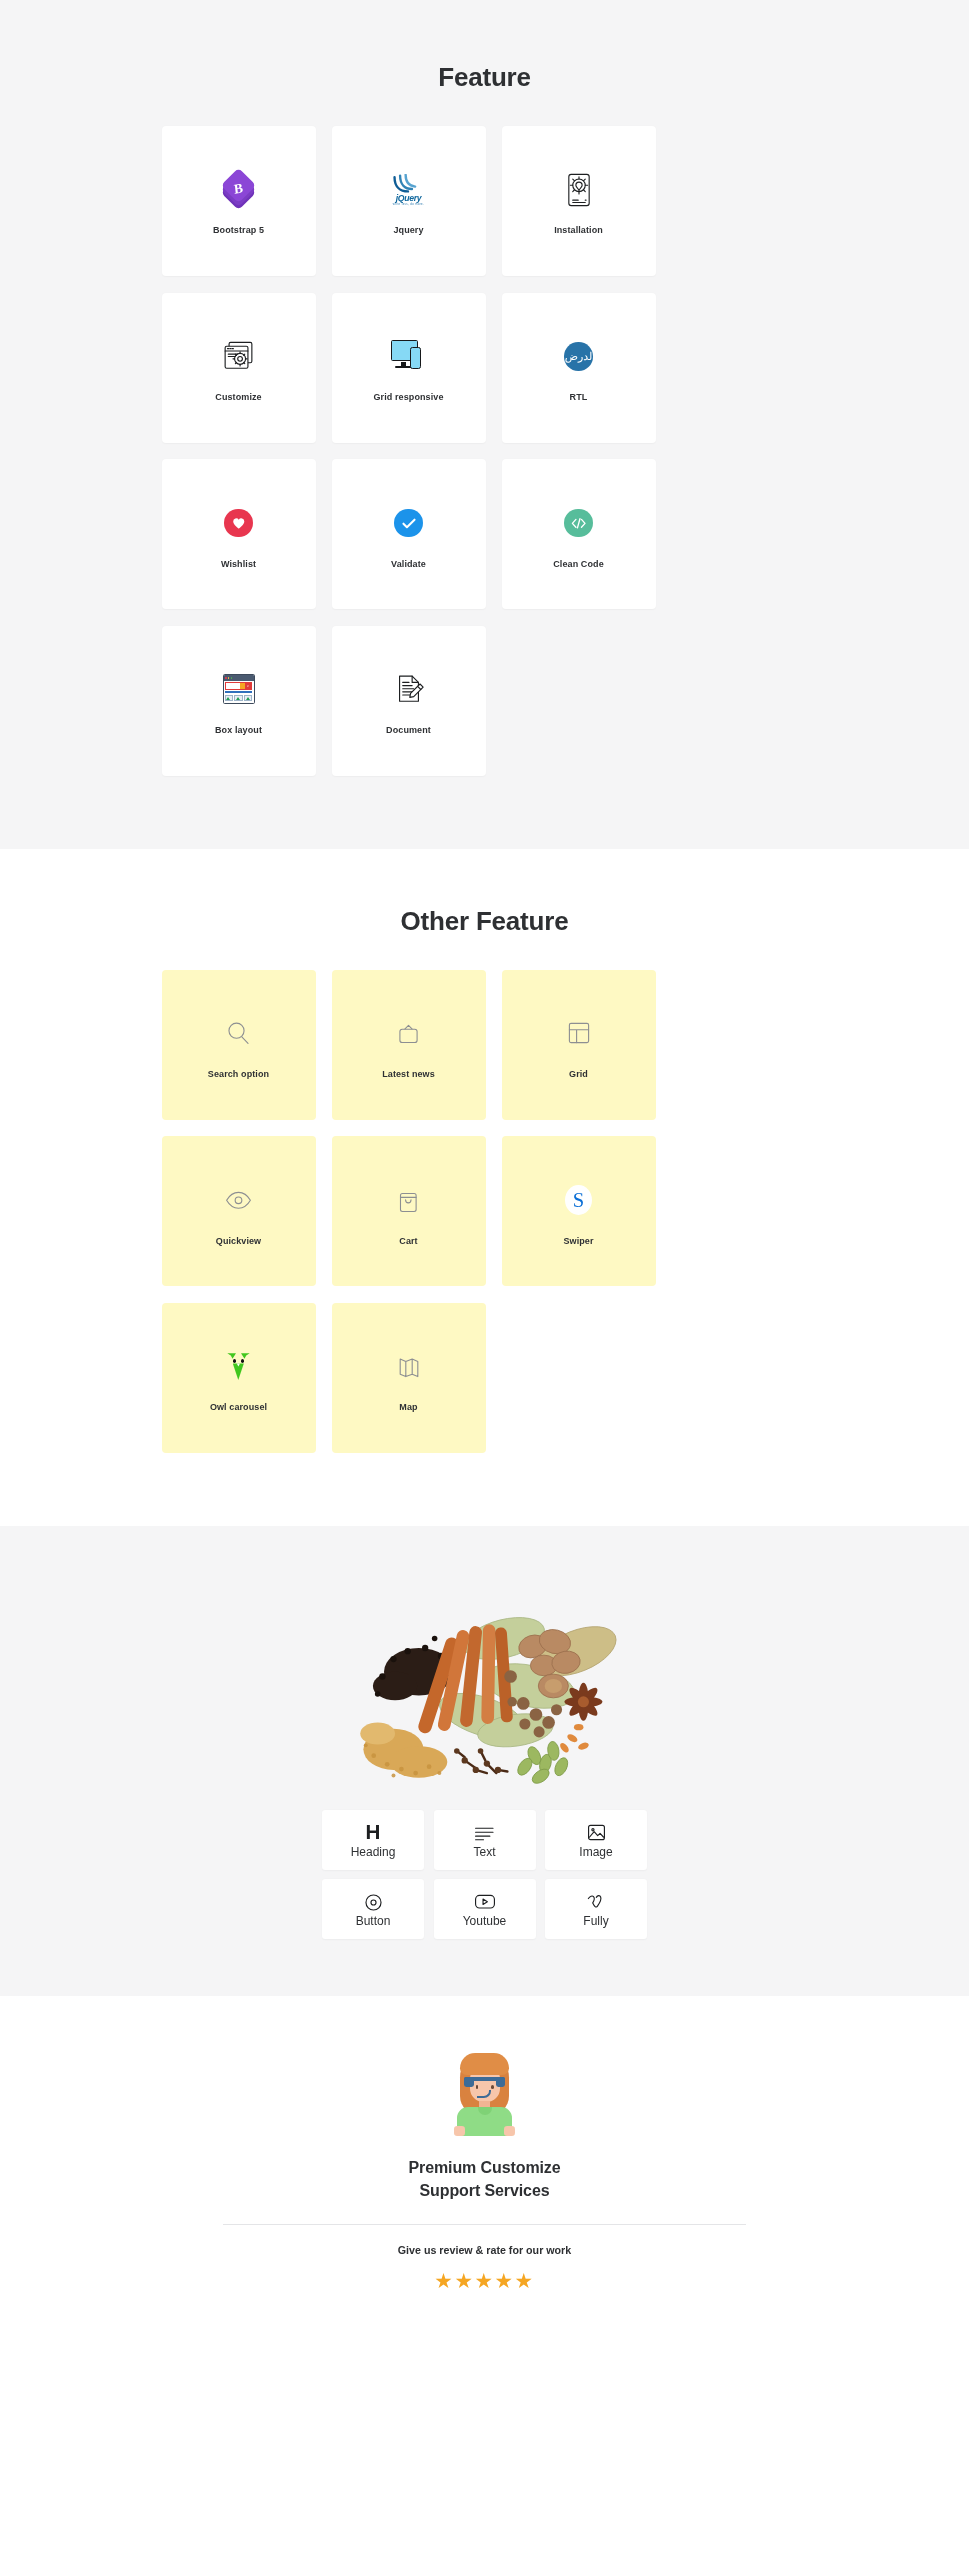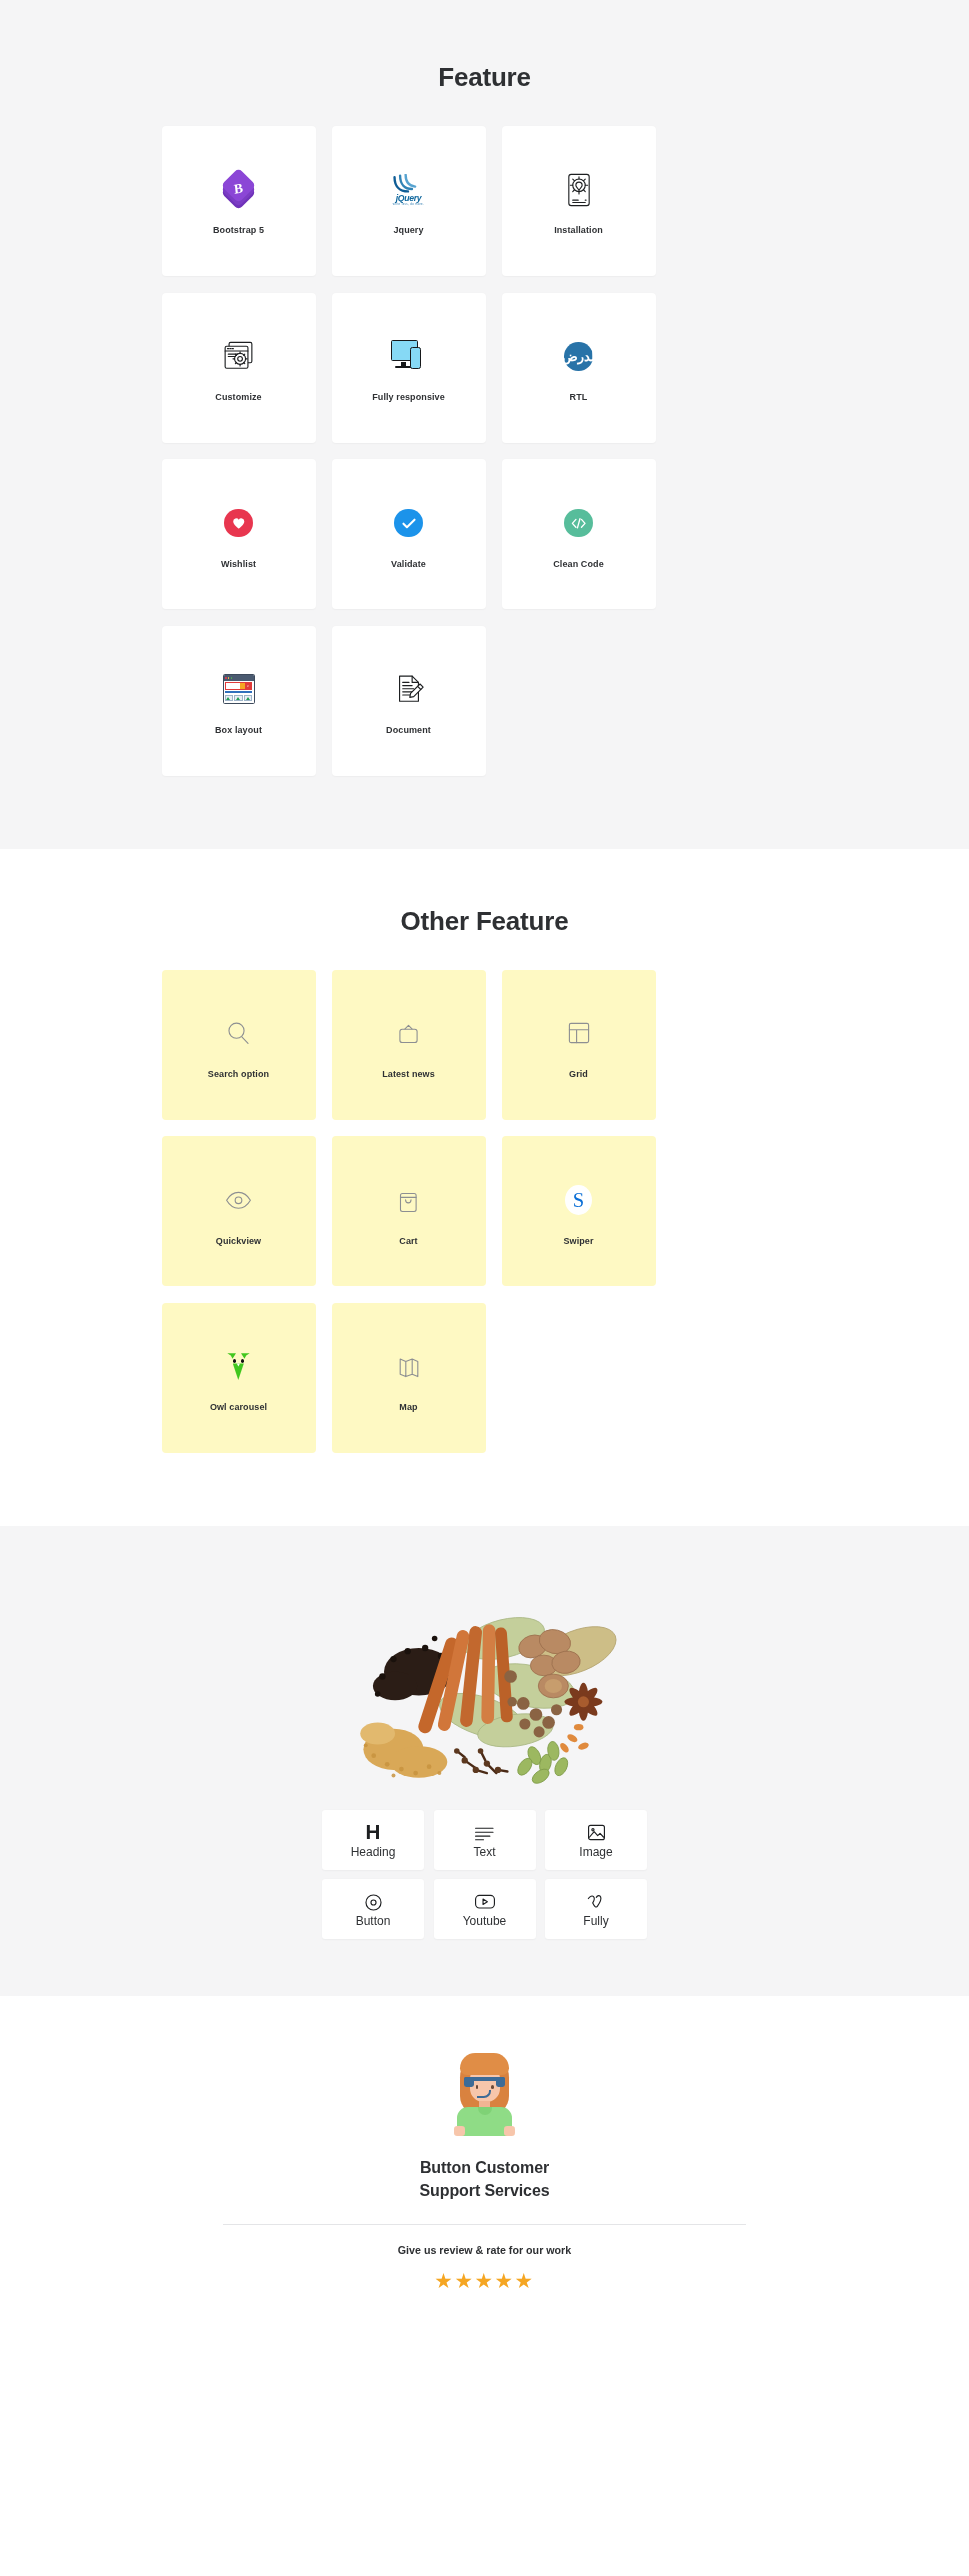"لدرض" .badge-txt { font-size: 13px -> 11px; font-weight: 700 -> 400 }
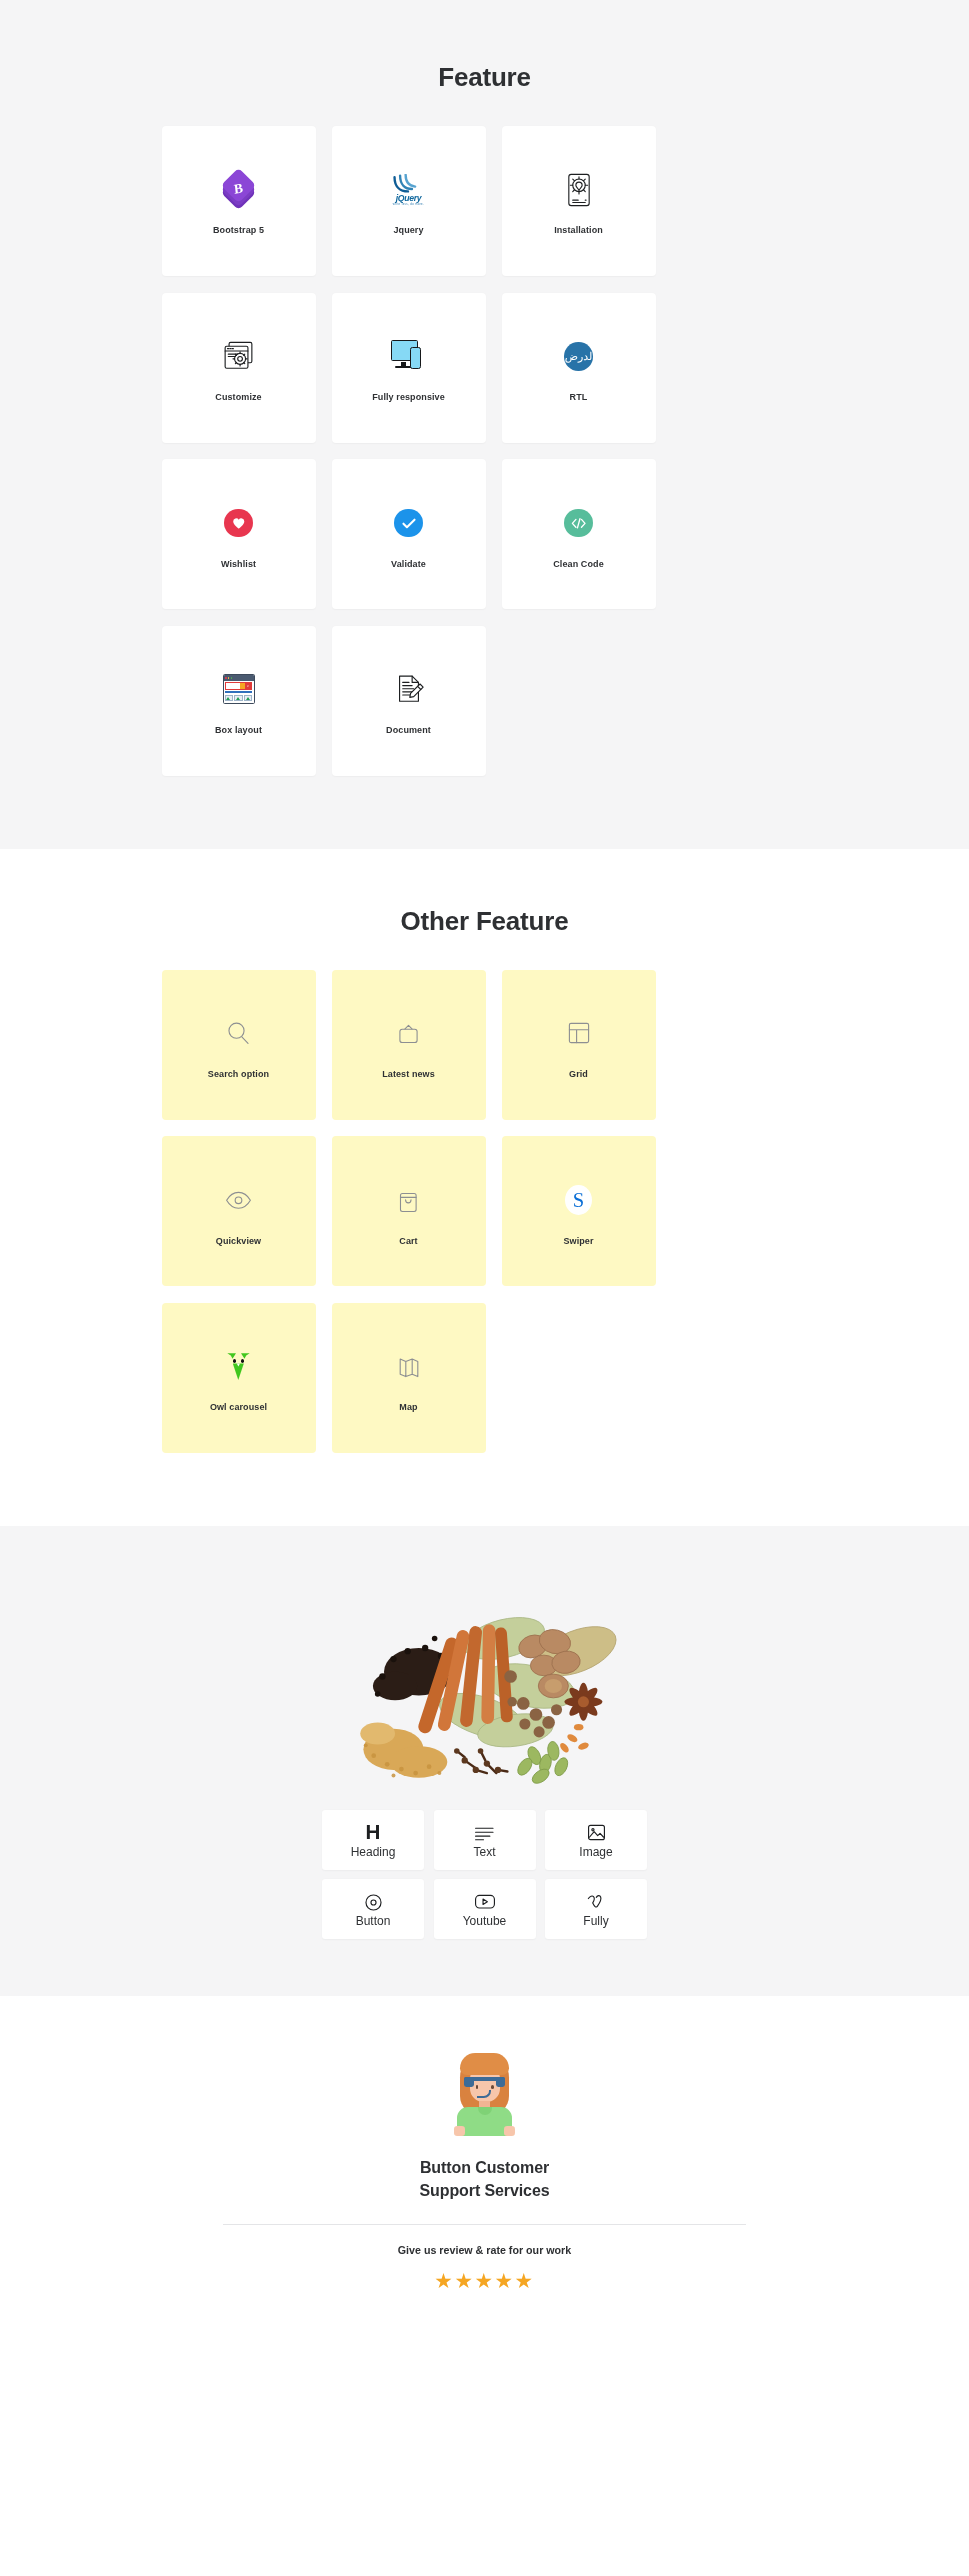"Fully responsive" div.cap { text: Fully -> Grid }
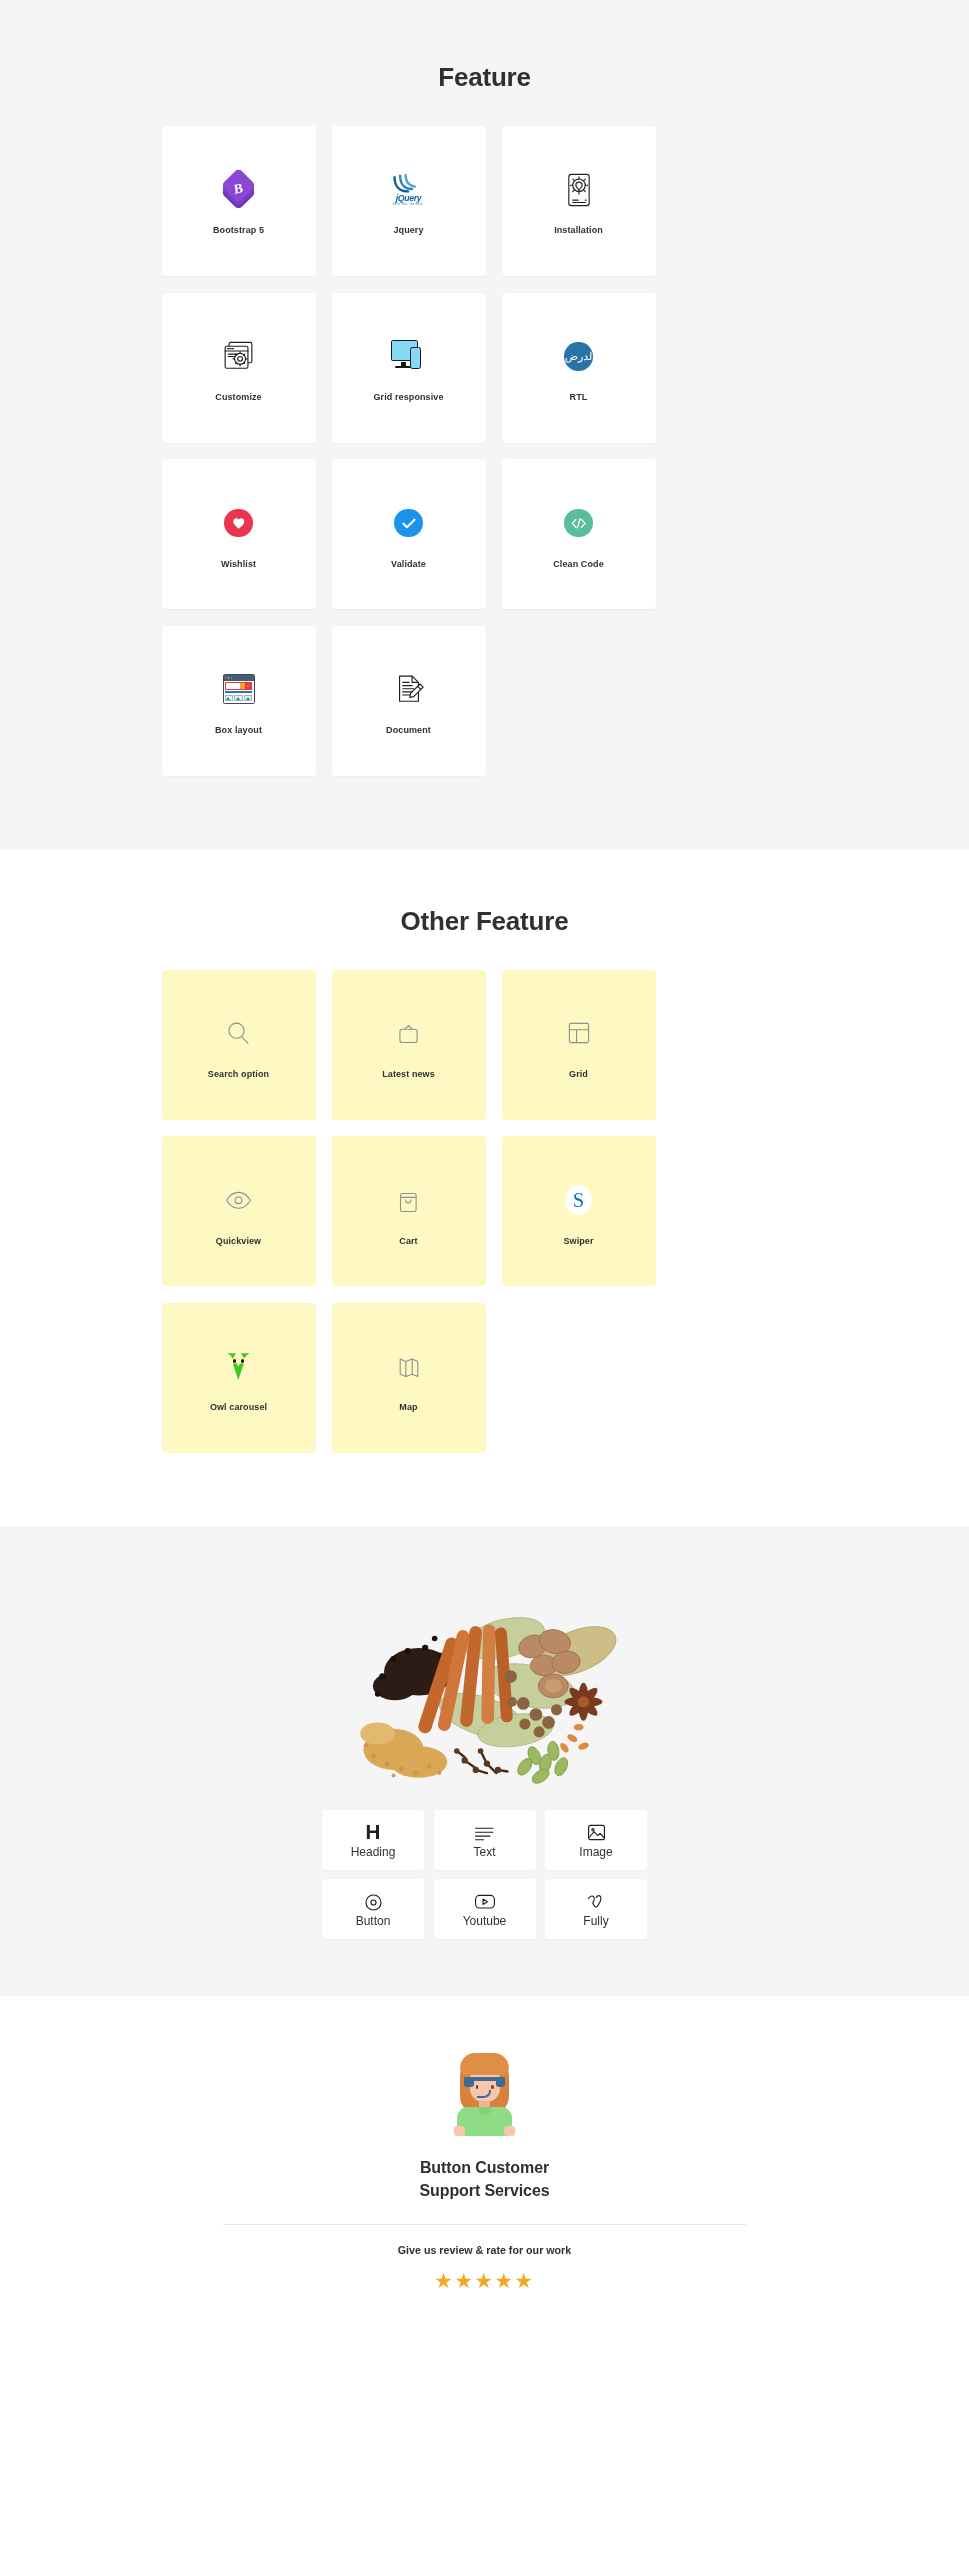"Button Customer" div { text: Button Customer -> Premium Customize }
